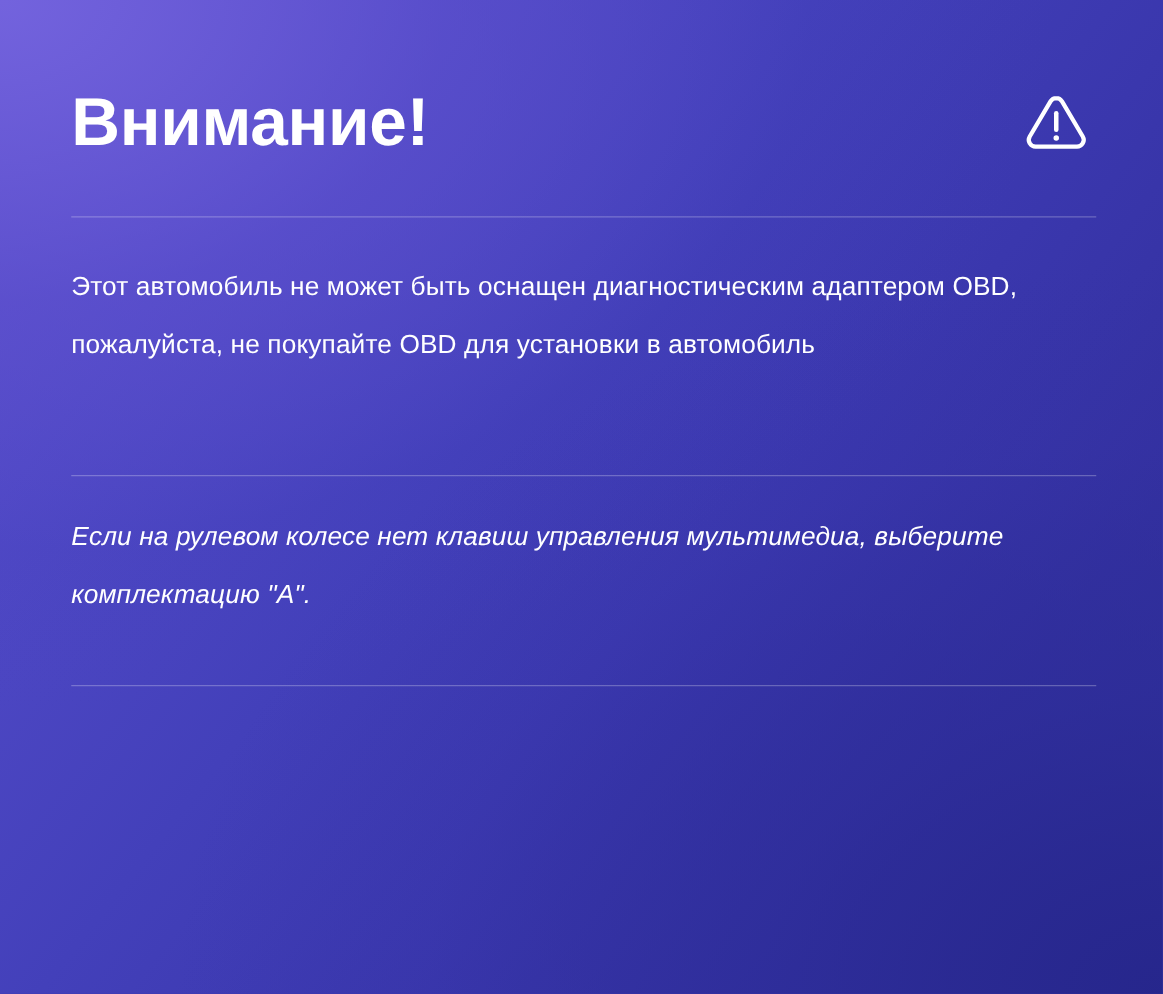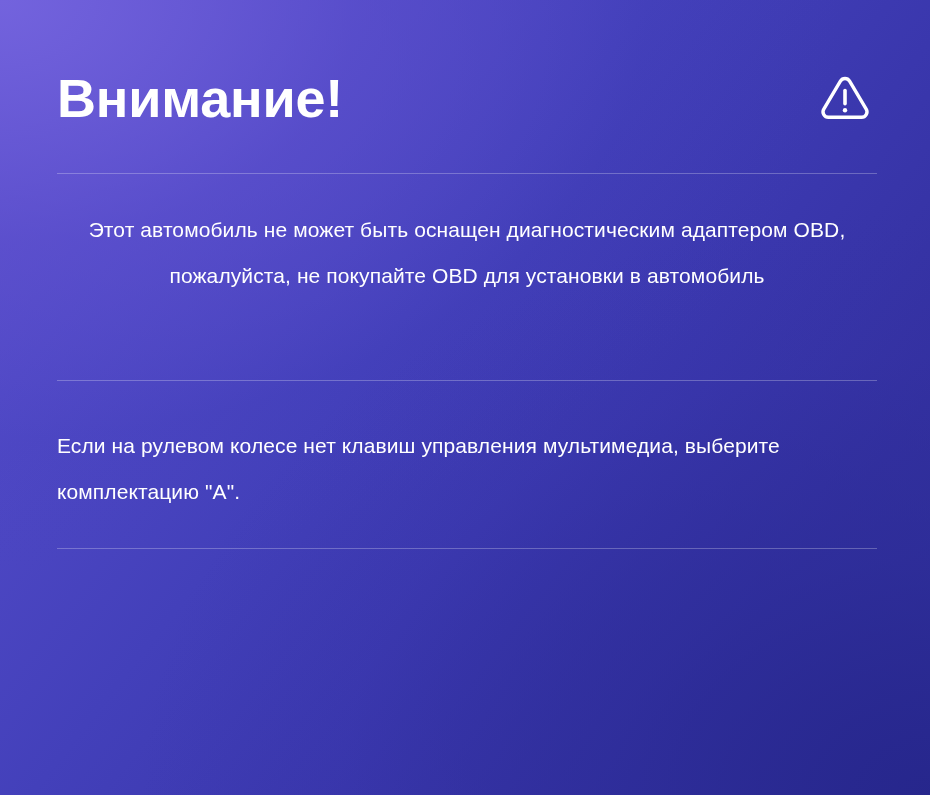"Этот автомобиль не может быть" .block-1 { text-align: center -> none }
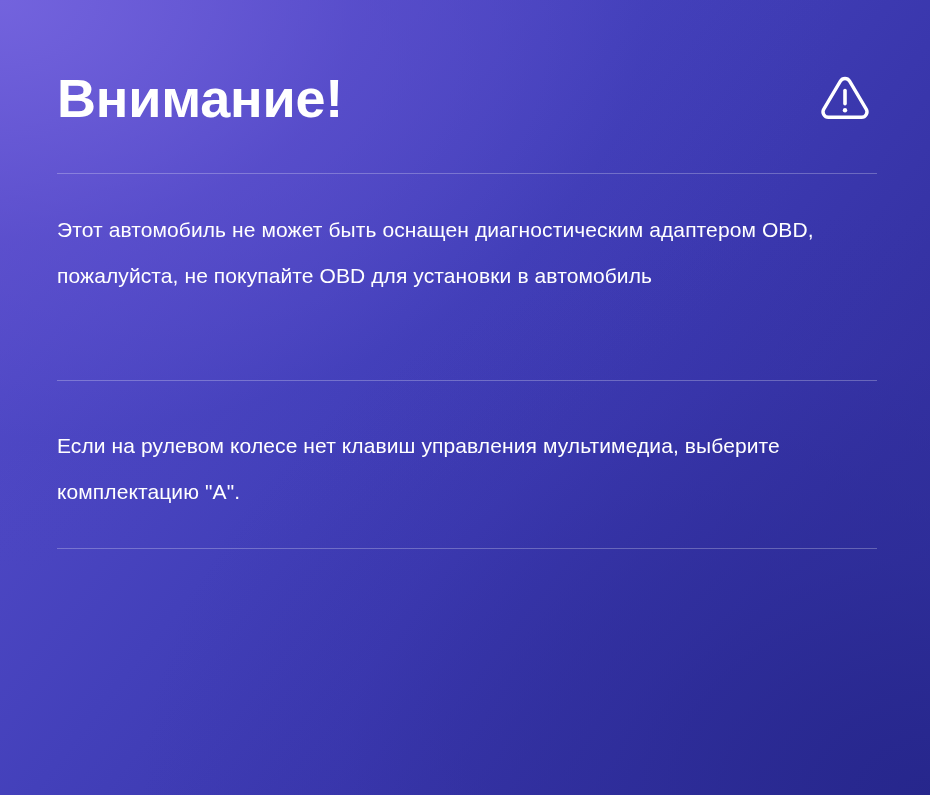"Если на рулевом колесе нет" .block-2 { font-style: none -> italic; top: 423px -> 407px }
